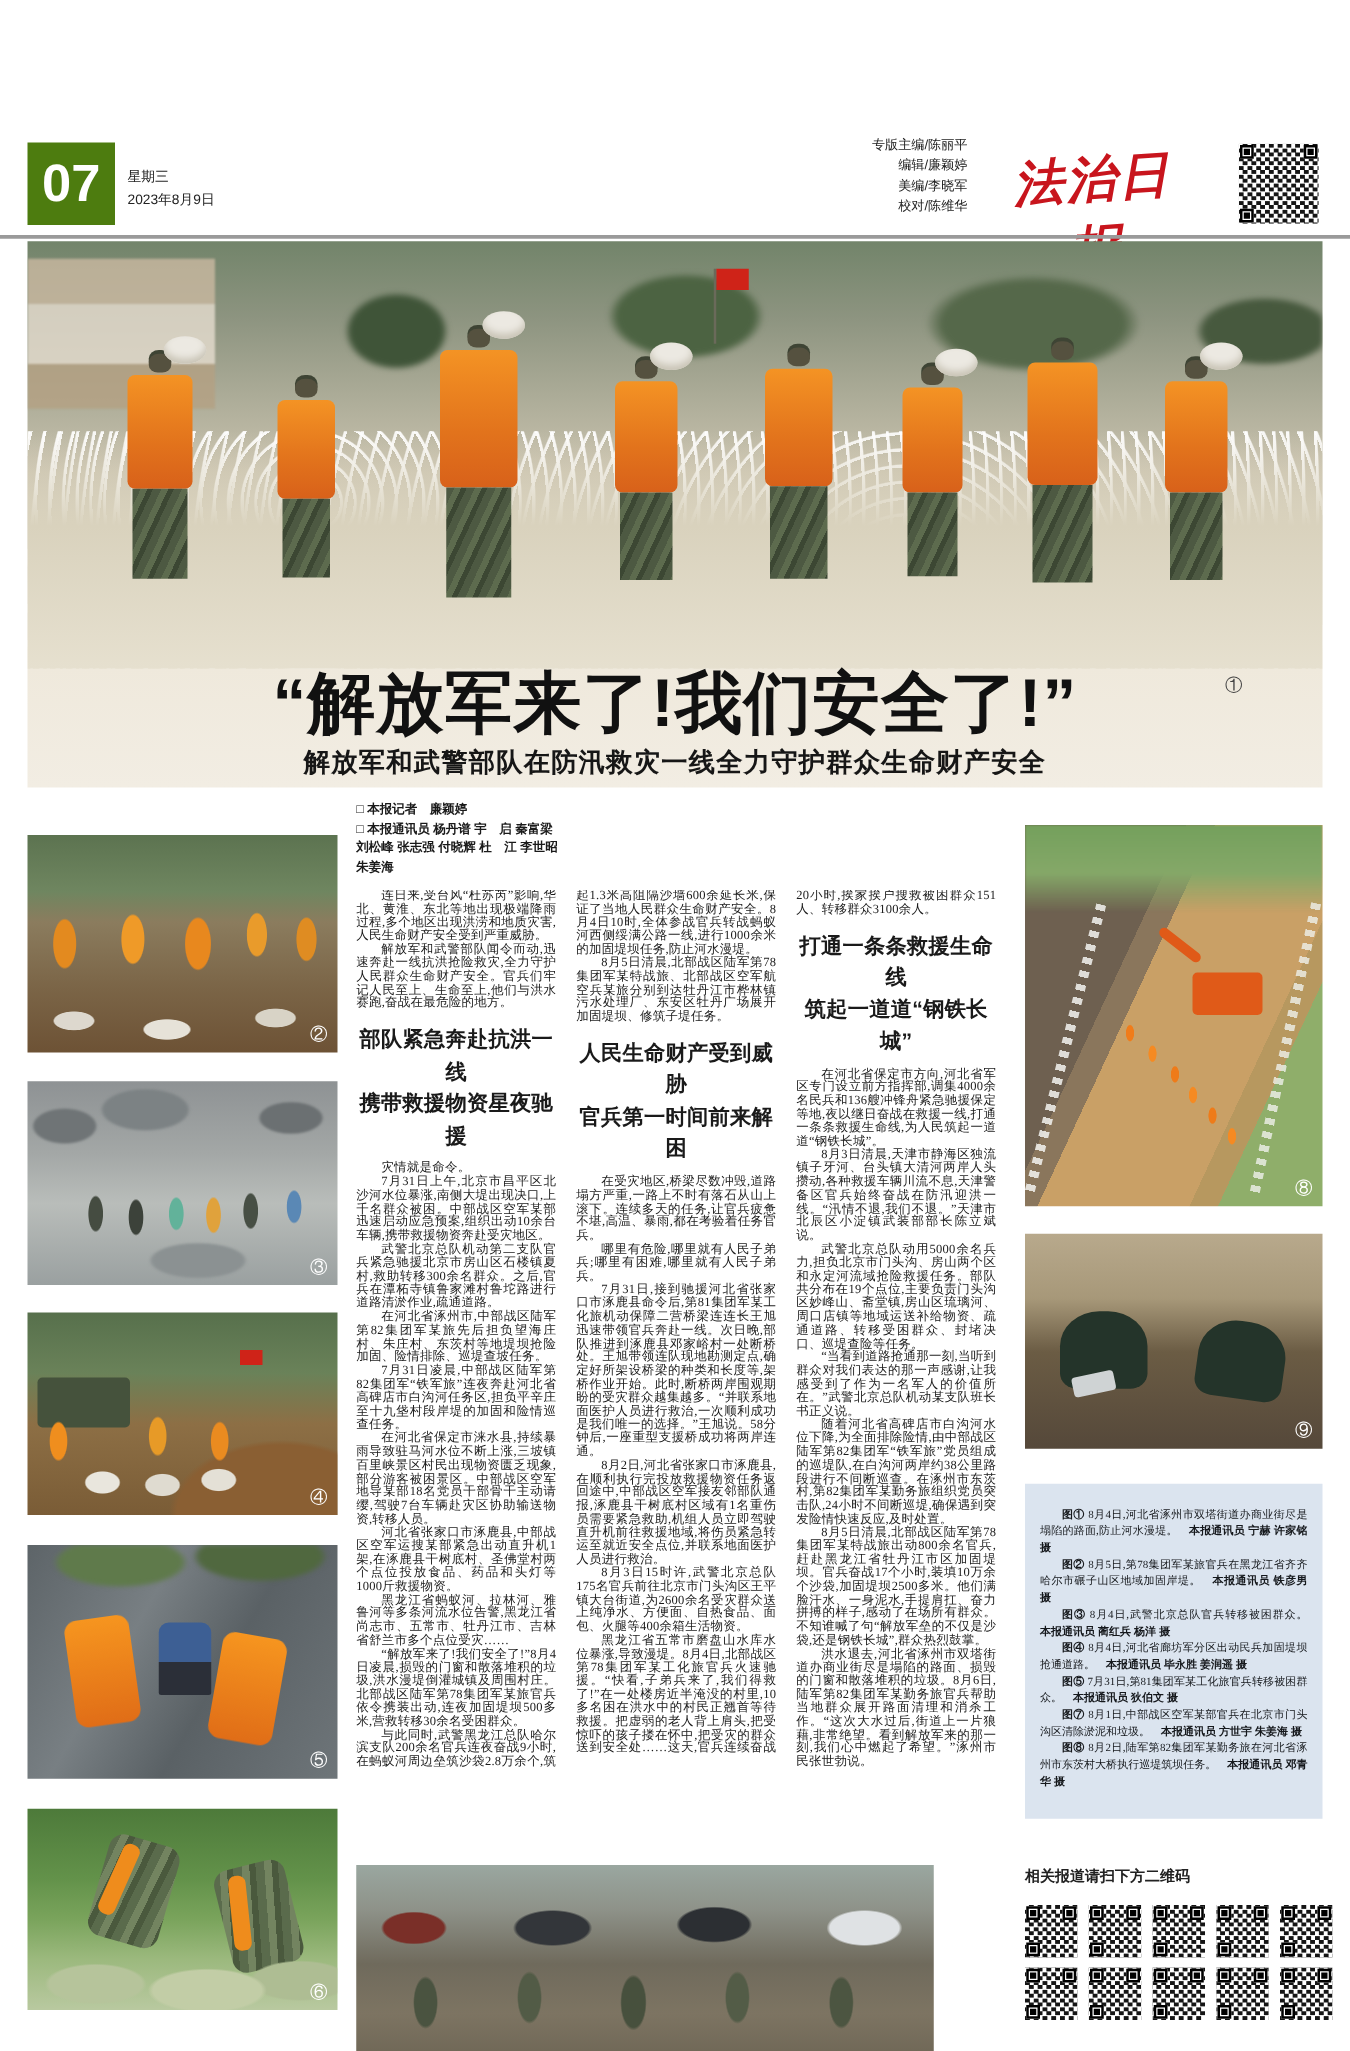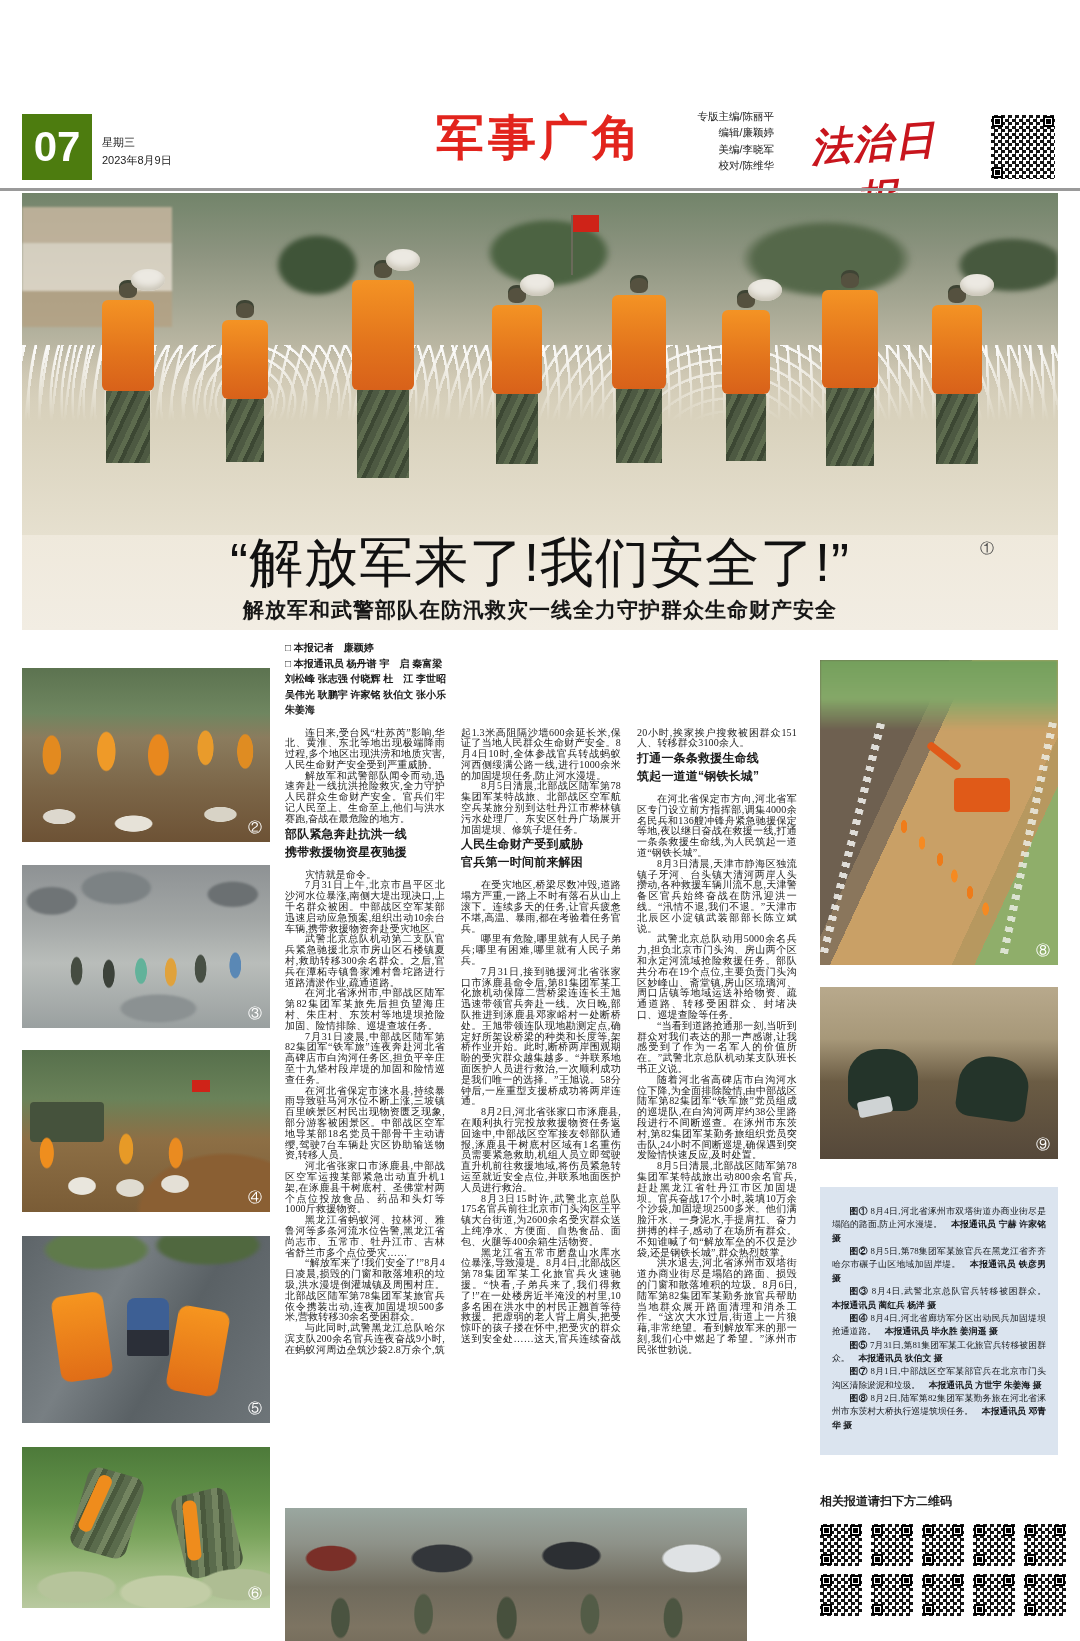"军事广角" h1.sec-title { html: <h1>军事广角</h1> -> none }
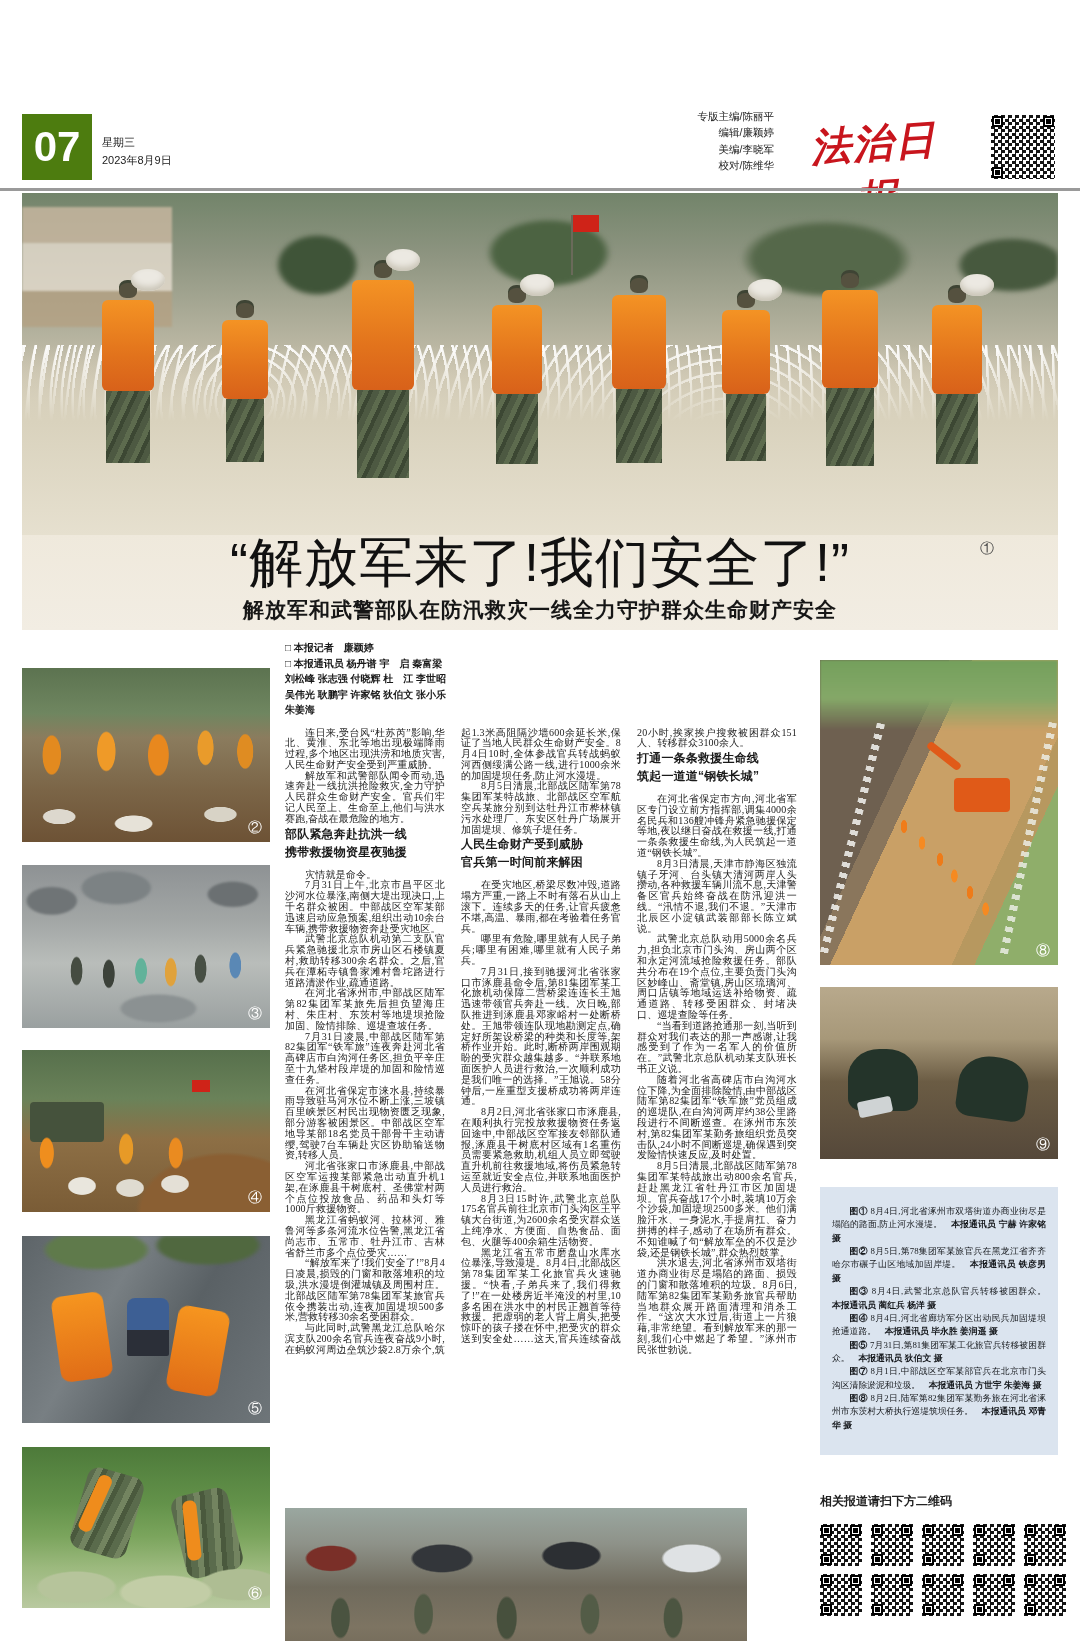"“解放军来了!我们安全了!”" .hero-headline { font-weight: normal -> bold }
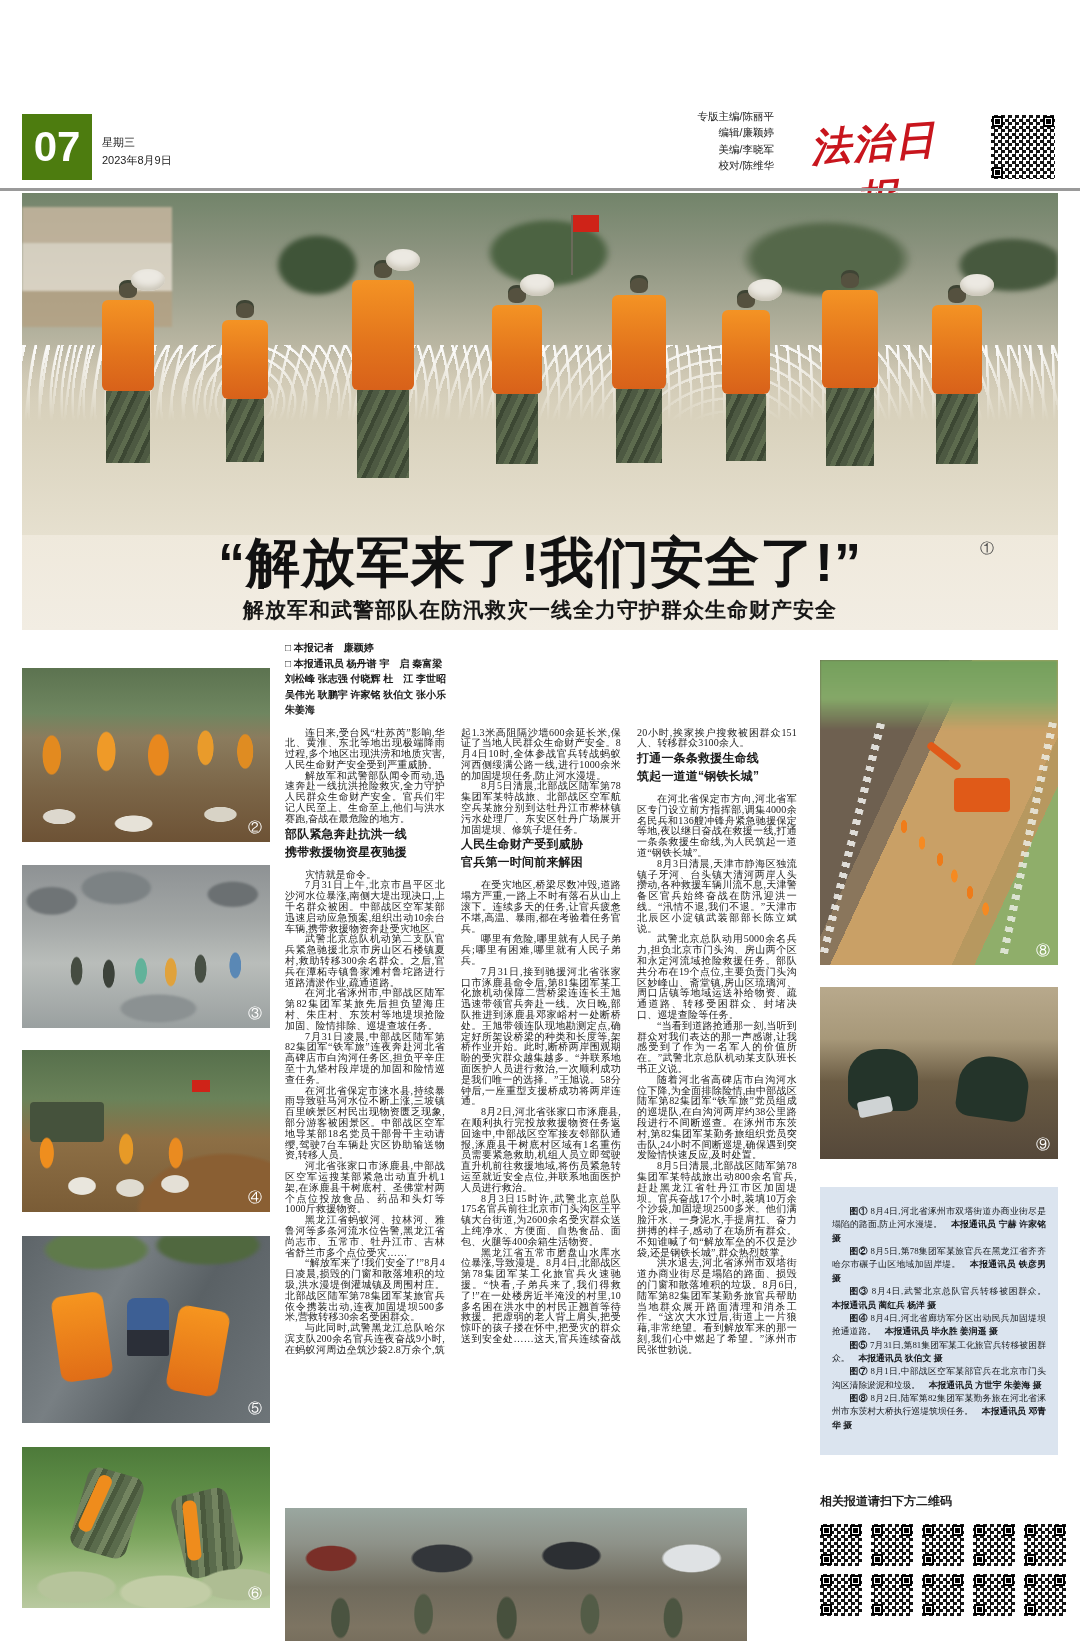"吴伟光 耿鹏宇 许家铭 狄伯文 张小乐" div { html: <div>吴伟光 耿鹏宇 许家铭 狄伯文 张小乐</div> -> none }
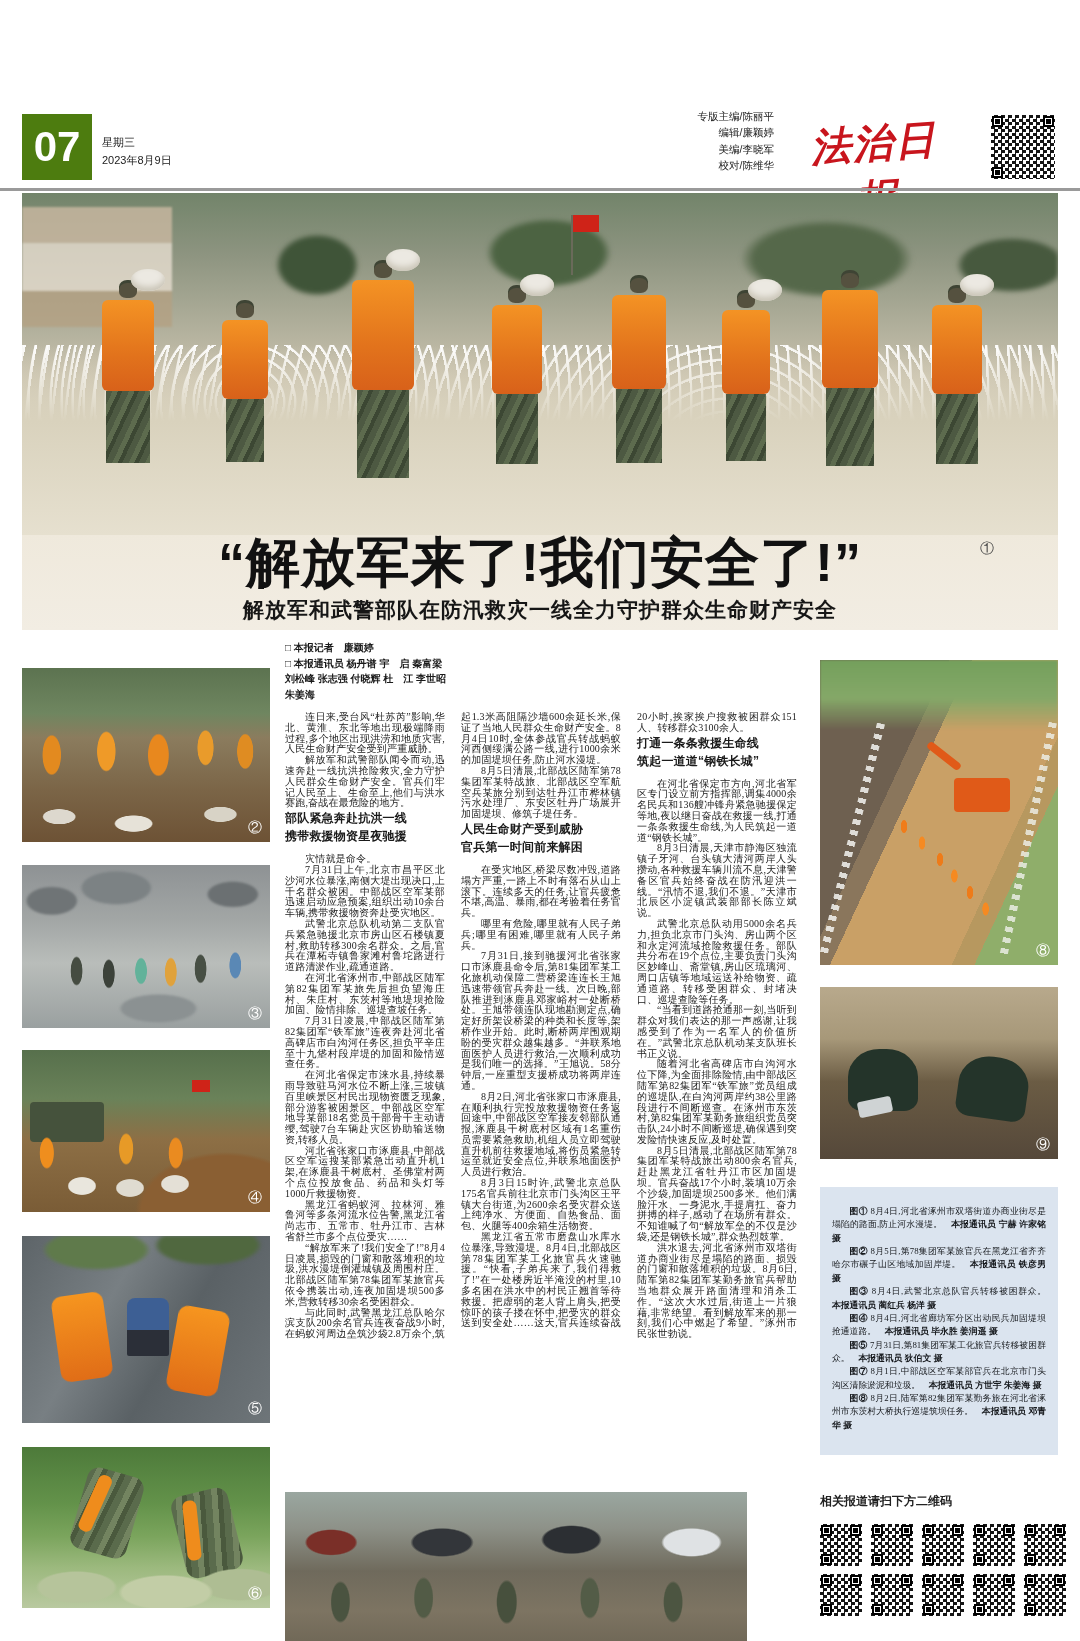"打通一条条救援生命线" .art h3 { font-size: 12px -> 17px; margin: 0 0 9px 0 -> 10px 0 9px 0; text-align: none -> center }
